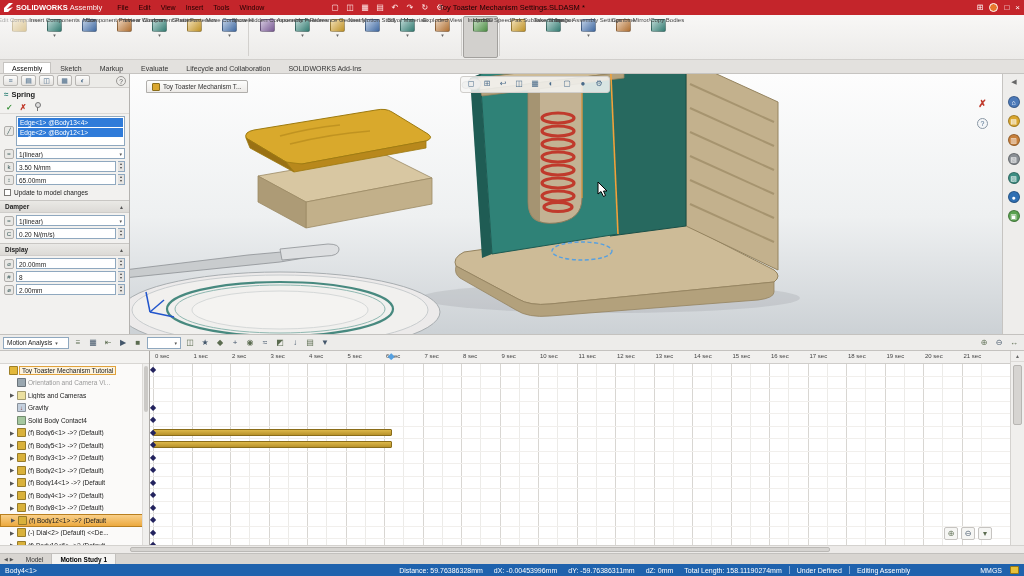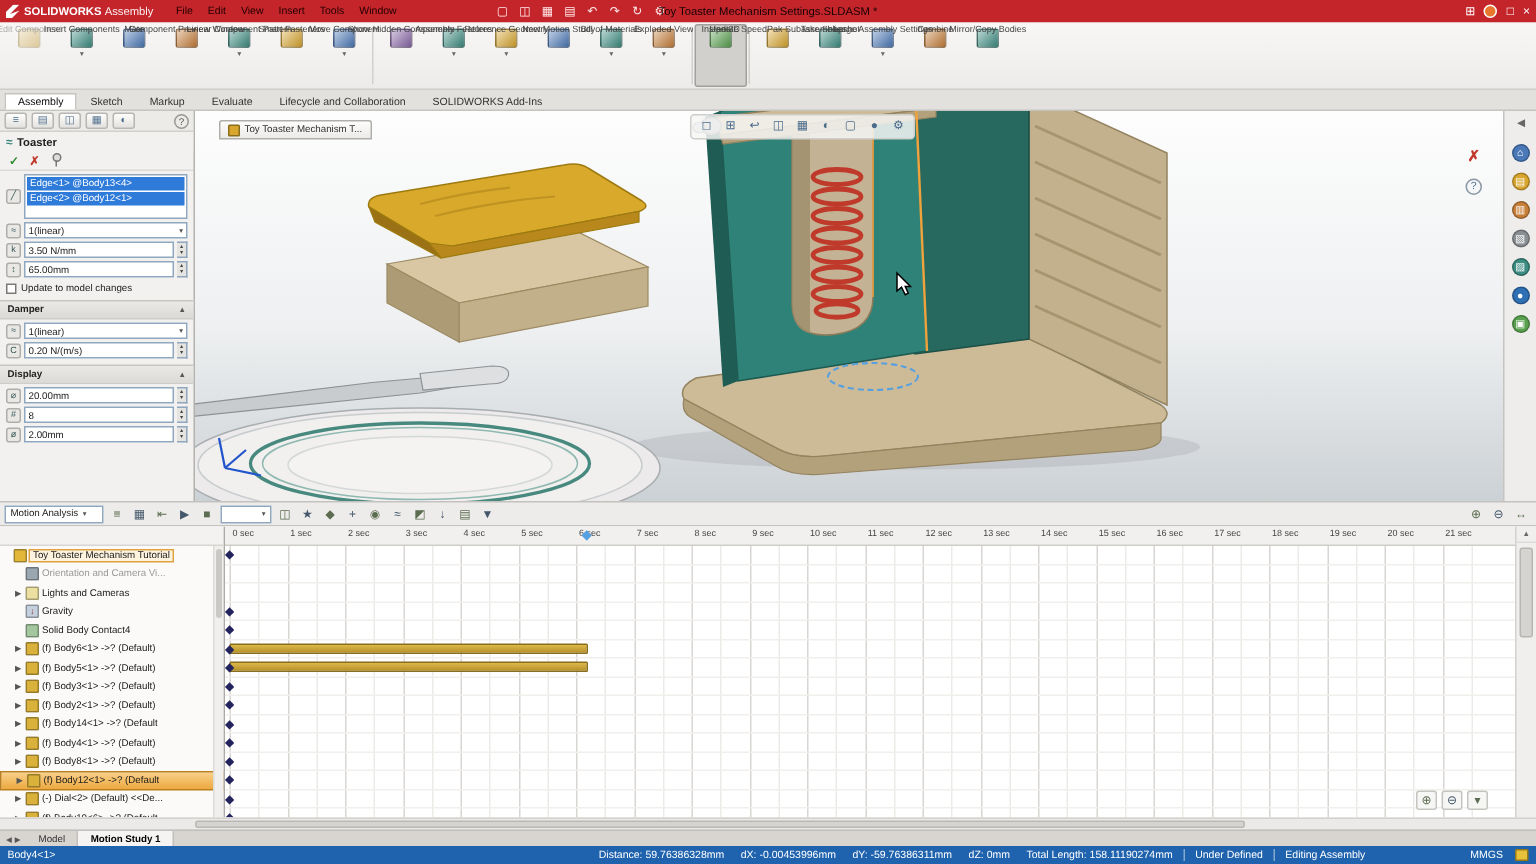"Toaster" span { text: Toaster -> Spring }
